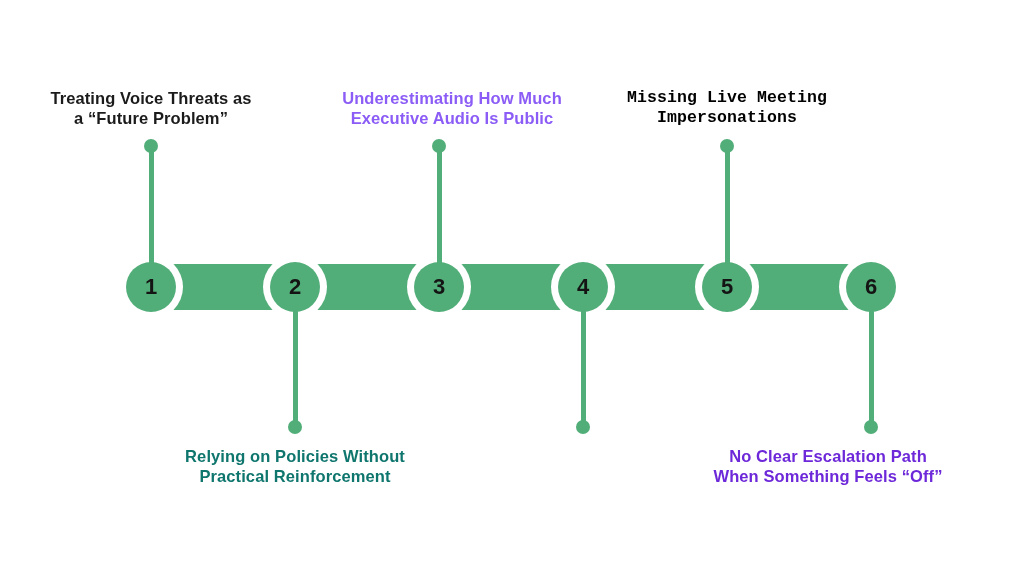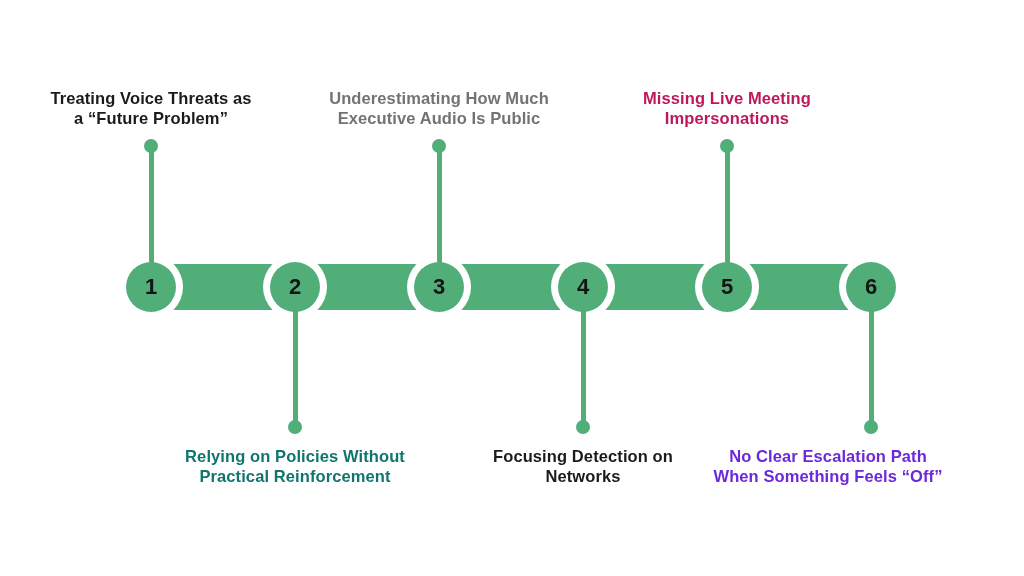"Underestimating How Much" div.label { color: #737373 -> #8b5cf6; left: 299px -> 312px }
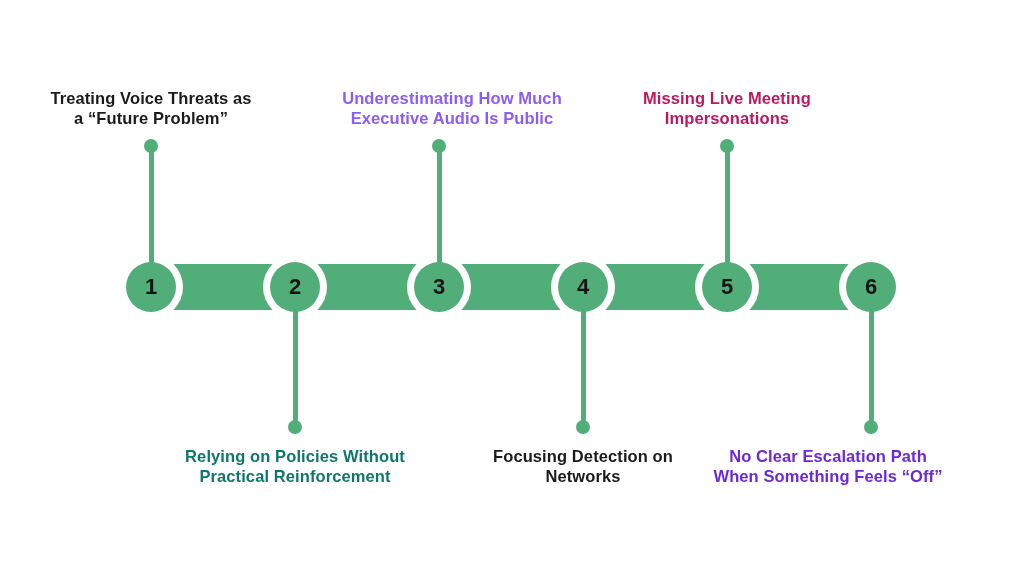"Missing Live Meeting" div.label { color: #be185d -> #000000; font-family: none -> Liberation Mono, monospace }
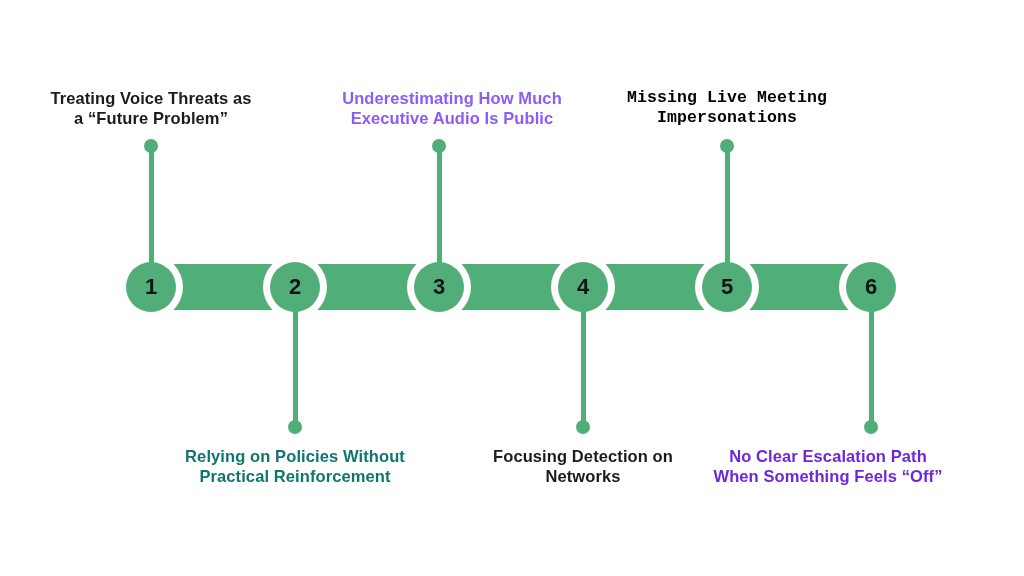"Focusing Detection on" div.label { html: <div>Focusing Detection on Networks</div> -> none }
